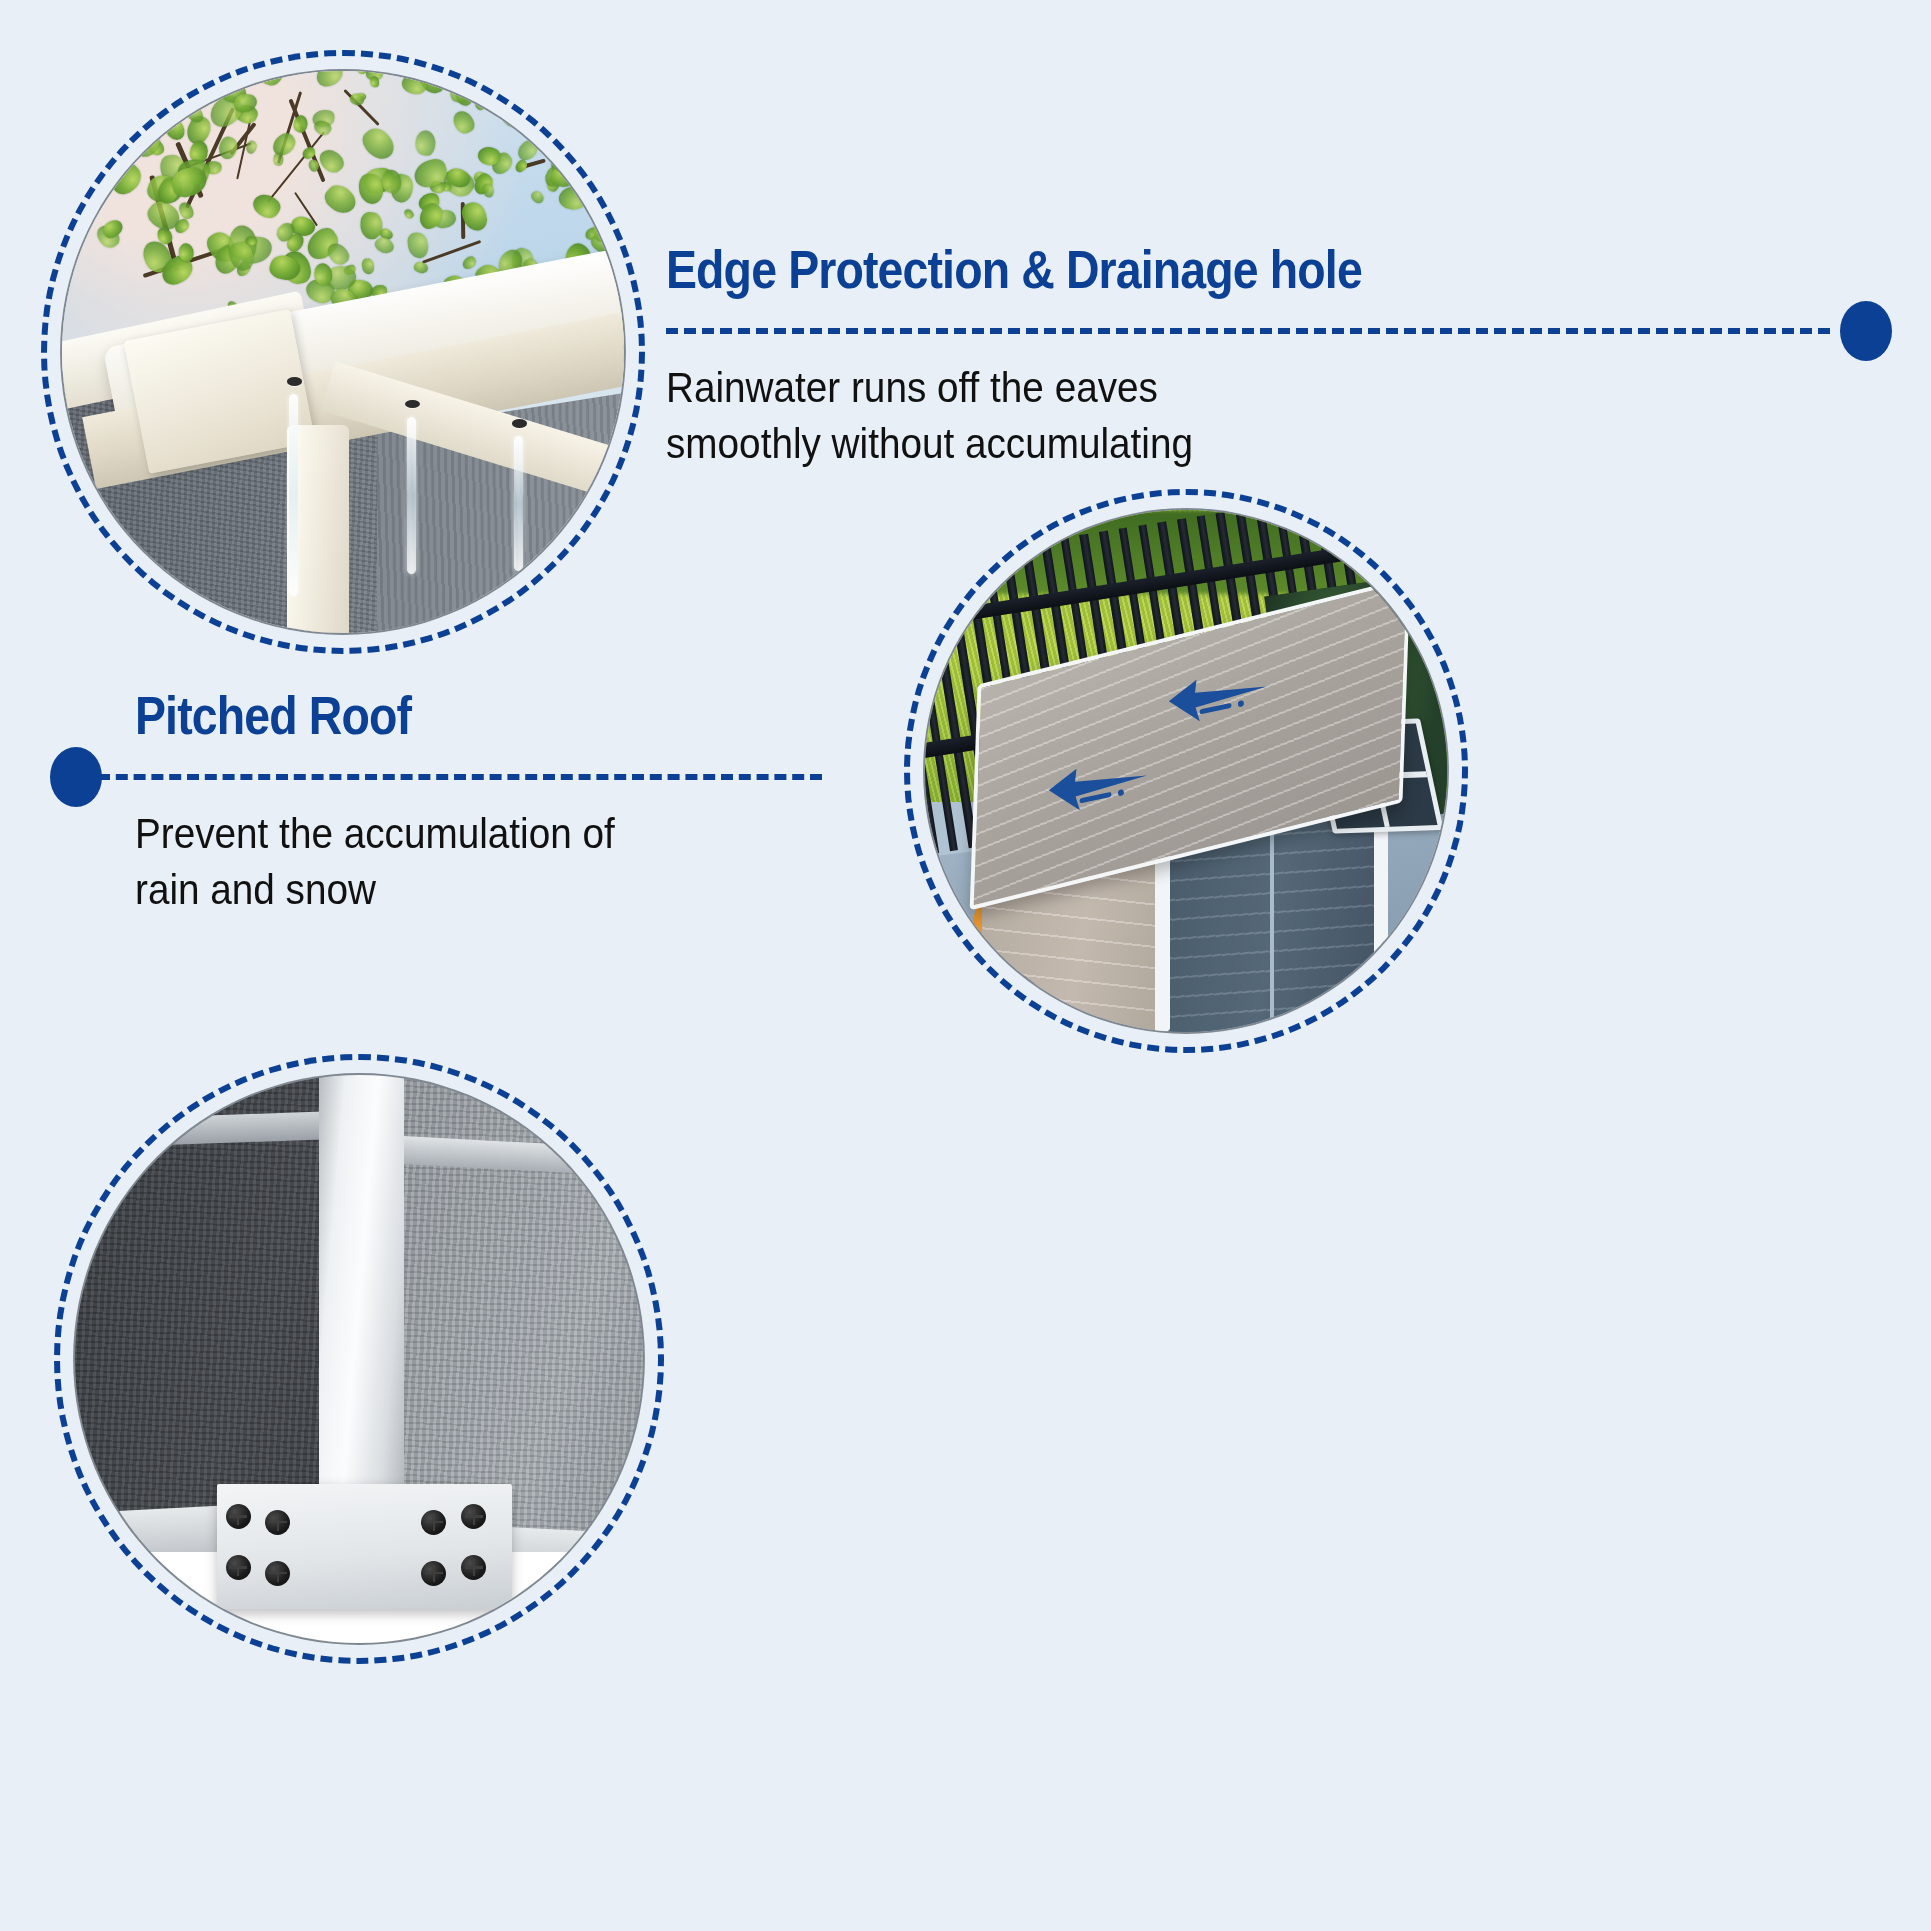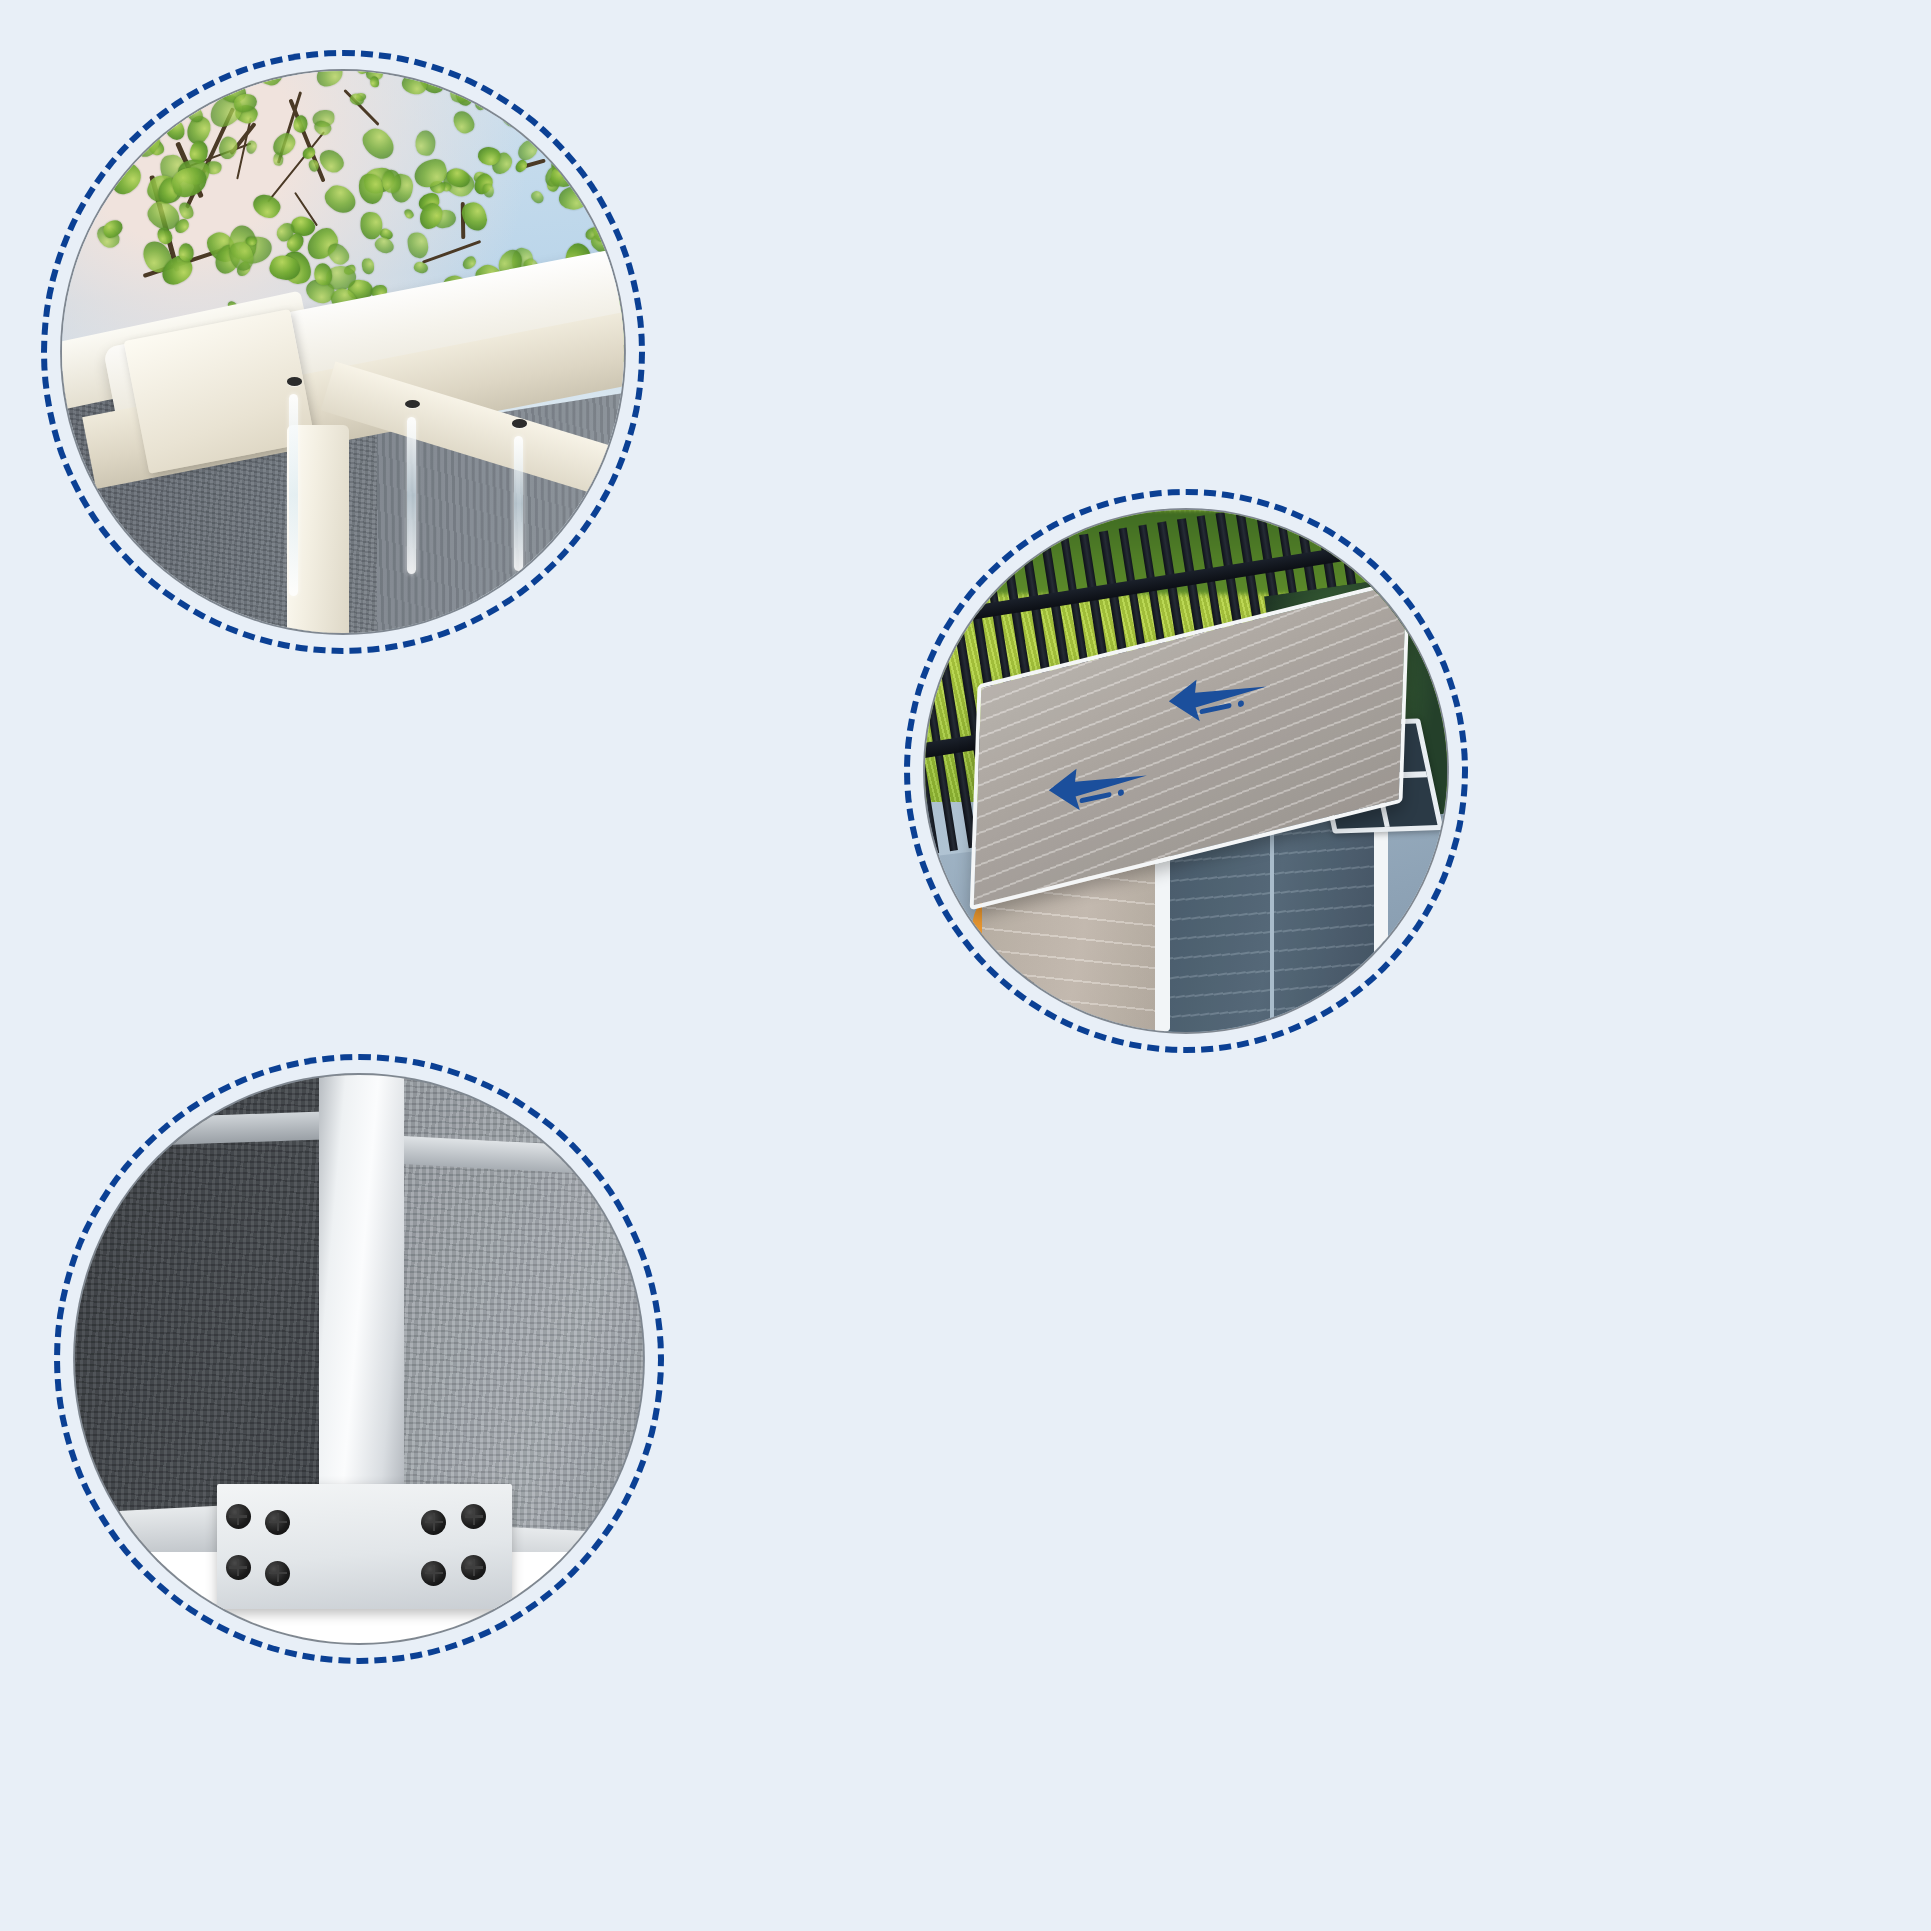"Edge Protection & Drainage hole" div.block { html: none -> <div> <div>Edge Protection &amp; Drainage hole</div> <div> <div></div> <div></div> </div> <div> <div>Rainwater runs off the eaves</div> <div>smoothly without accumulating</div> </div> </div> }
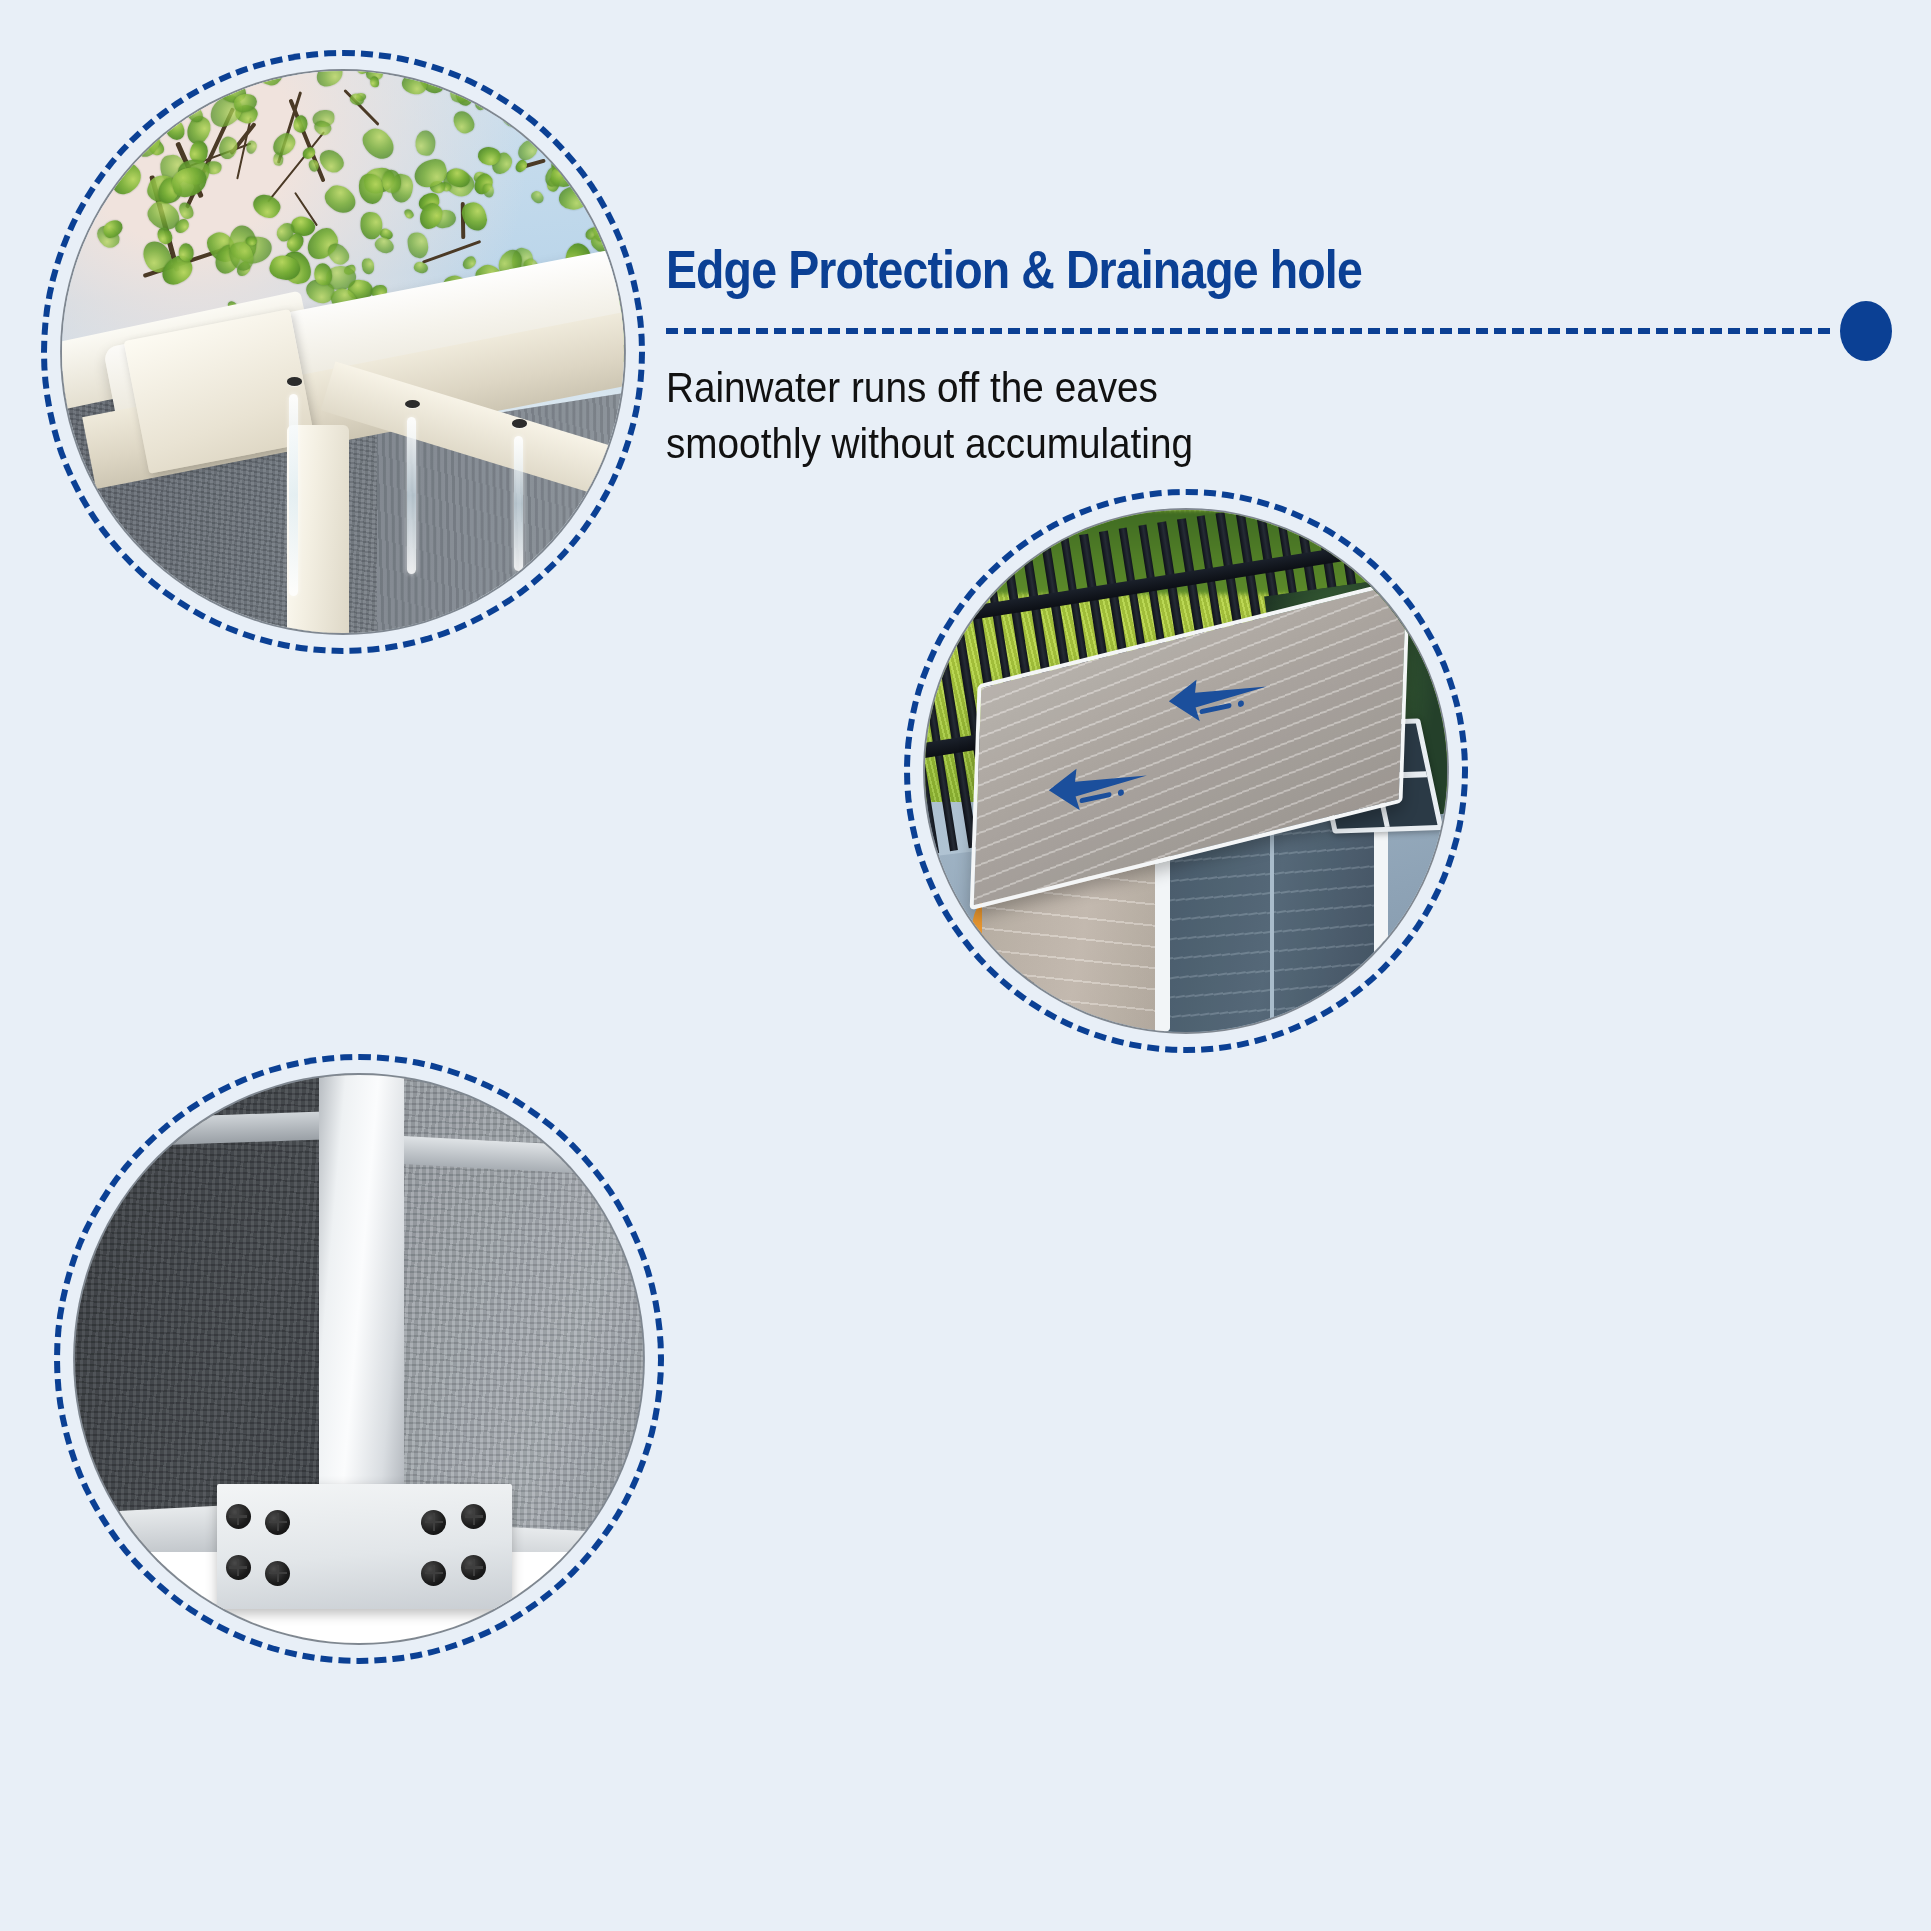"Pitched Roof" div.block { html: none -> <div> <div>Pitched Roof</div> <div> <div></div> <div></div> </div> <div> <div>Prevent the accumulation of</div> <div>rain and snow</div> </div> </div> }
